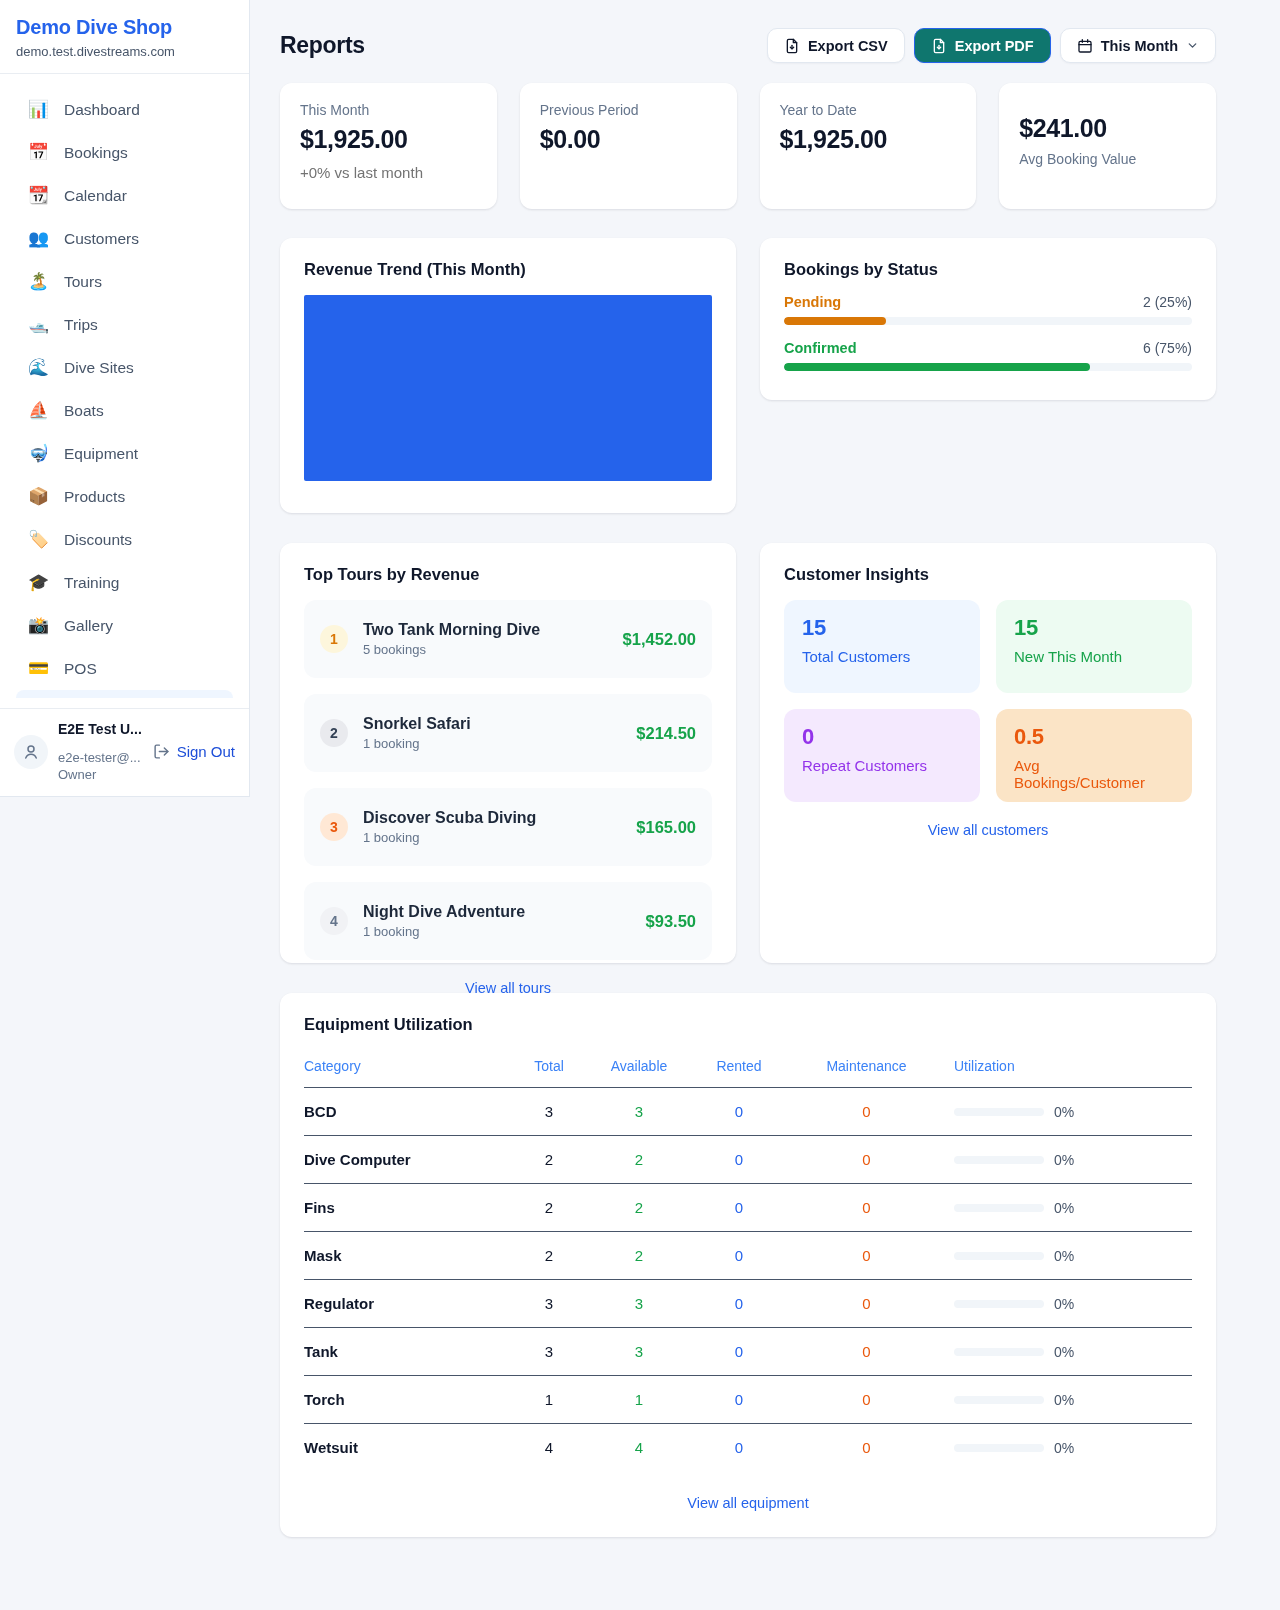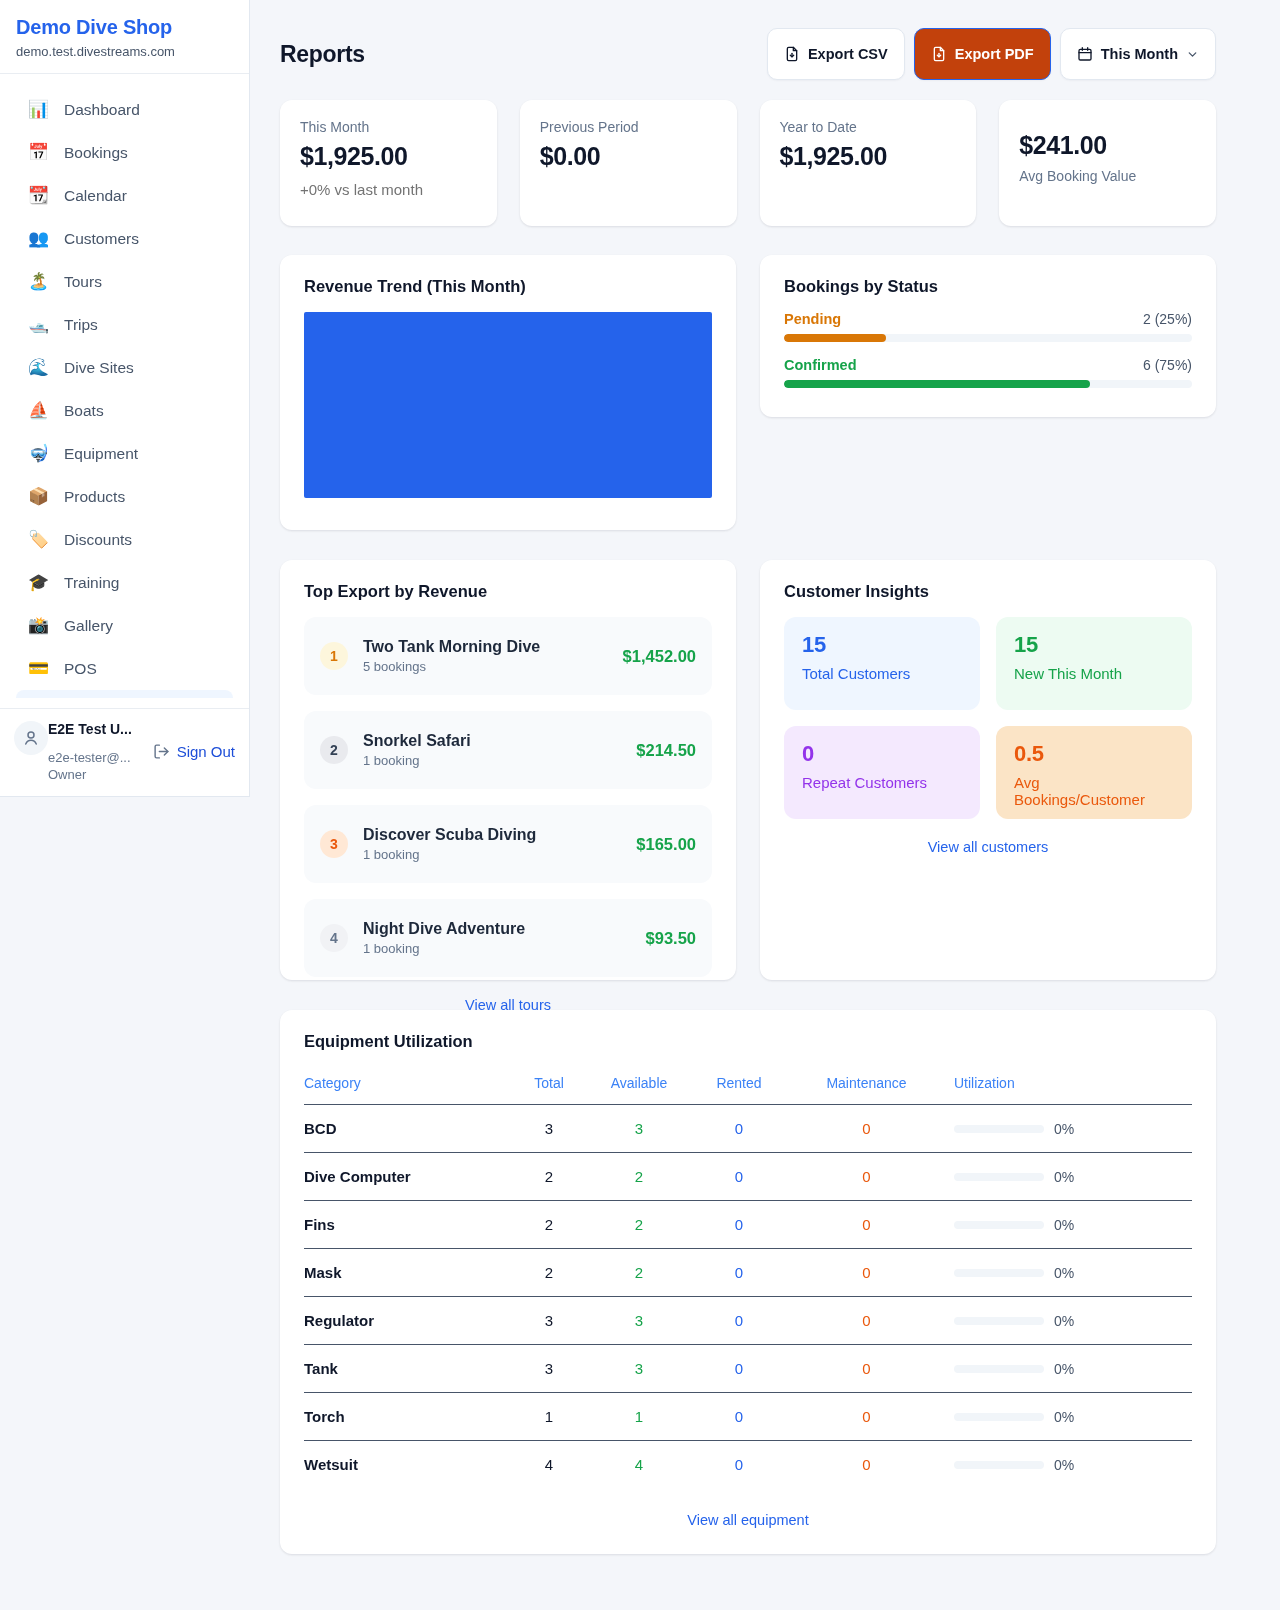"Export CSV" .btn { height: 52px -> 35px }
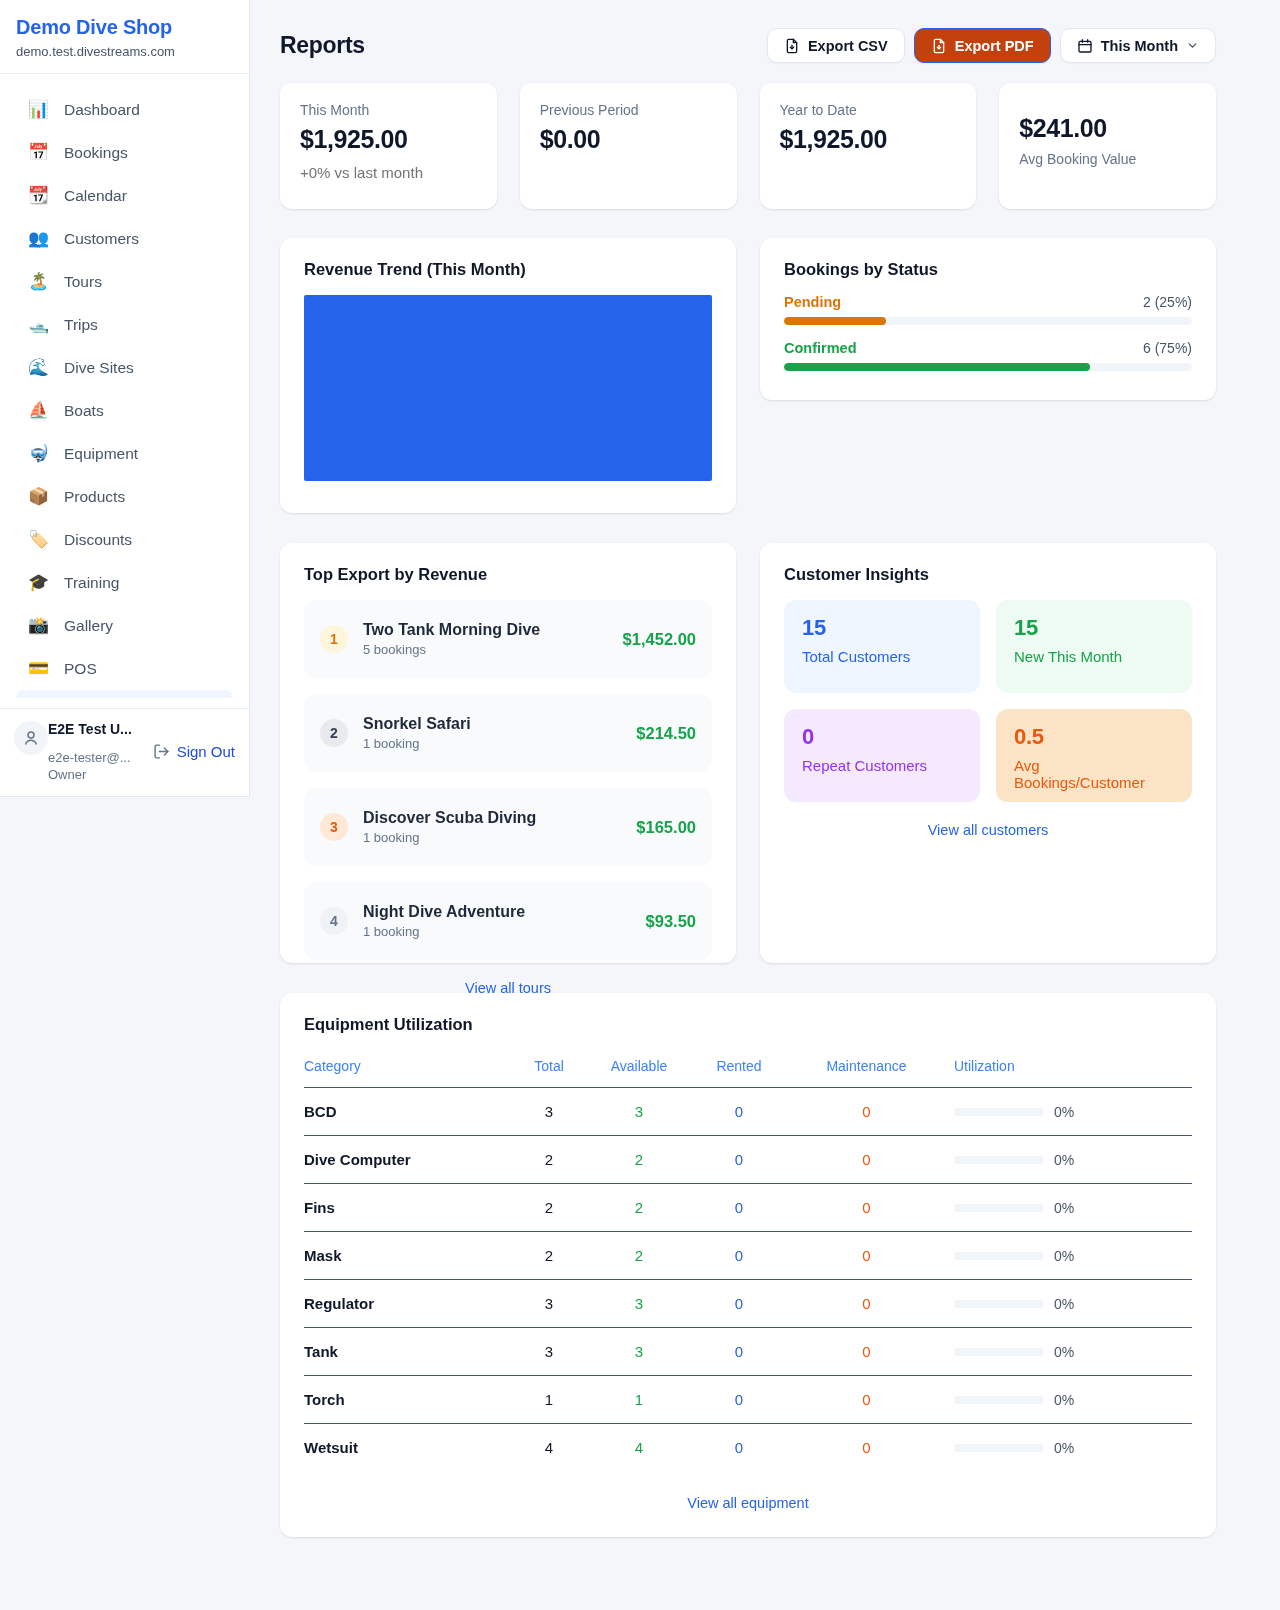"Export PDF" .btn-primary { background: #c2410c -> #0f766e }
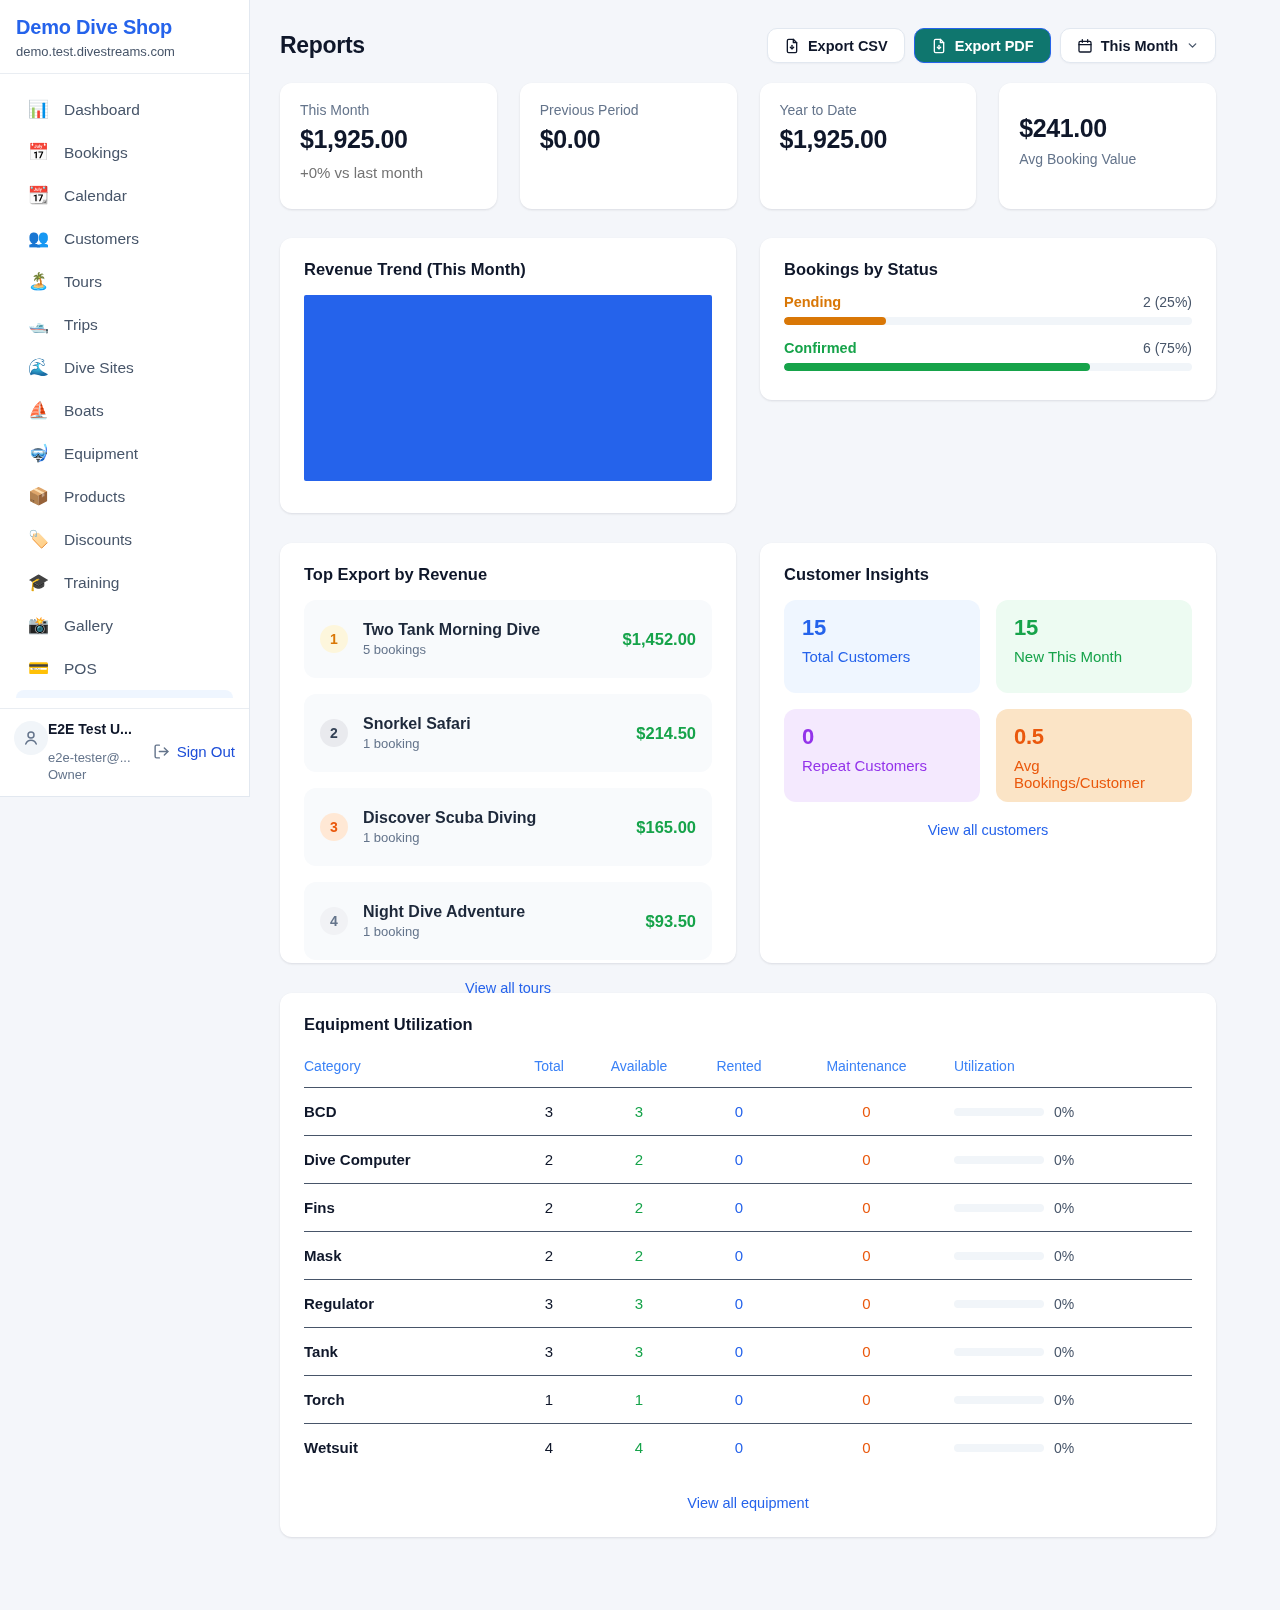"Top Export by Revenue" div.panel-title { text: Export -> Tours }
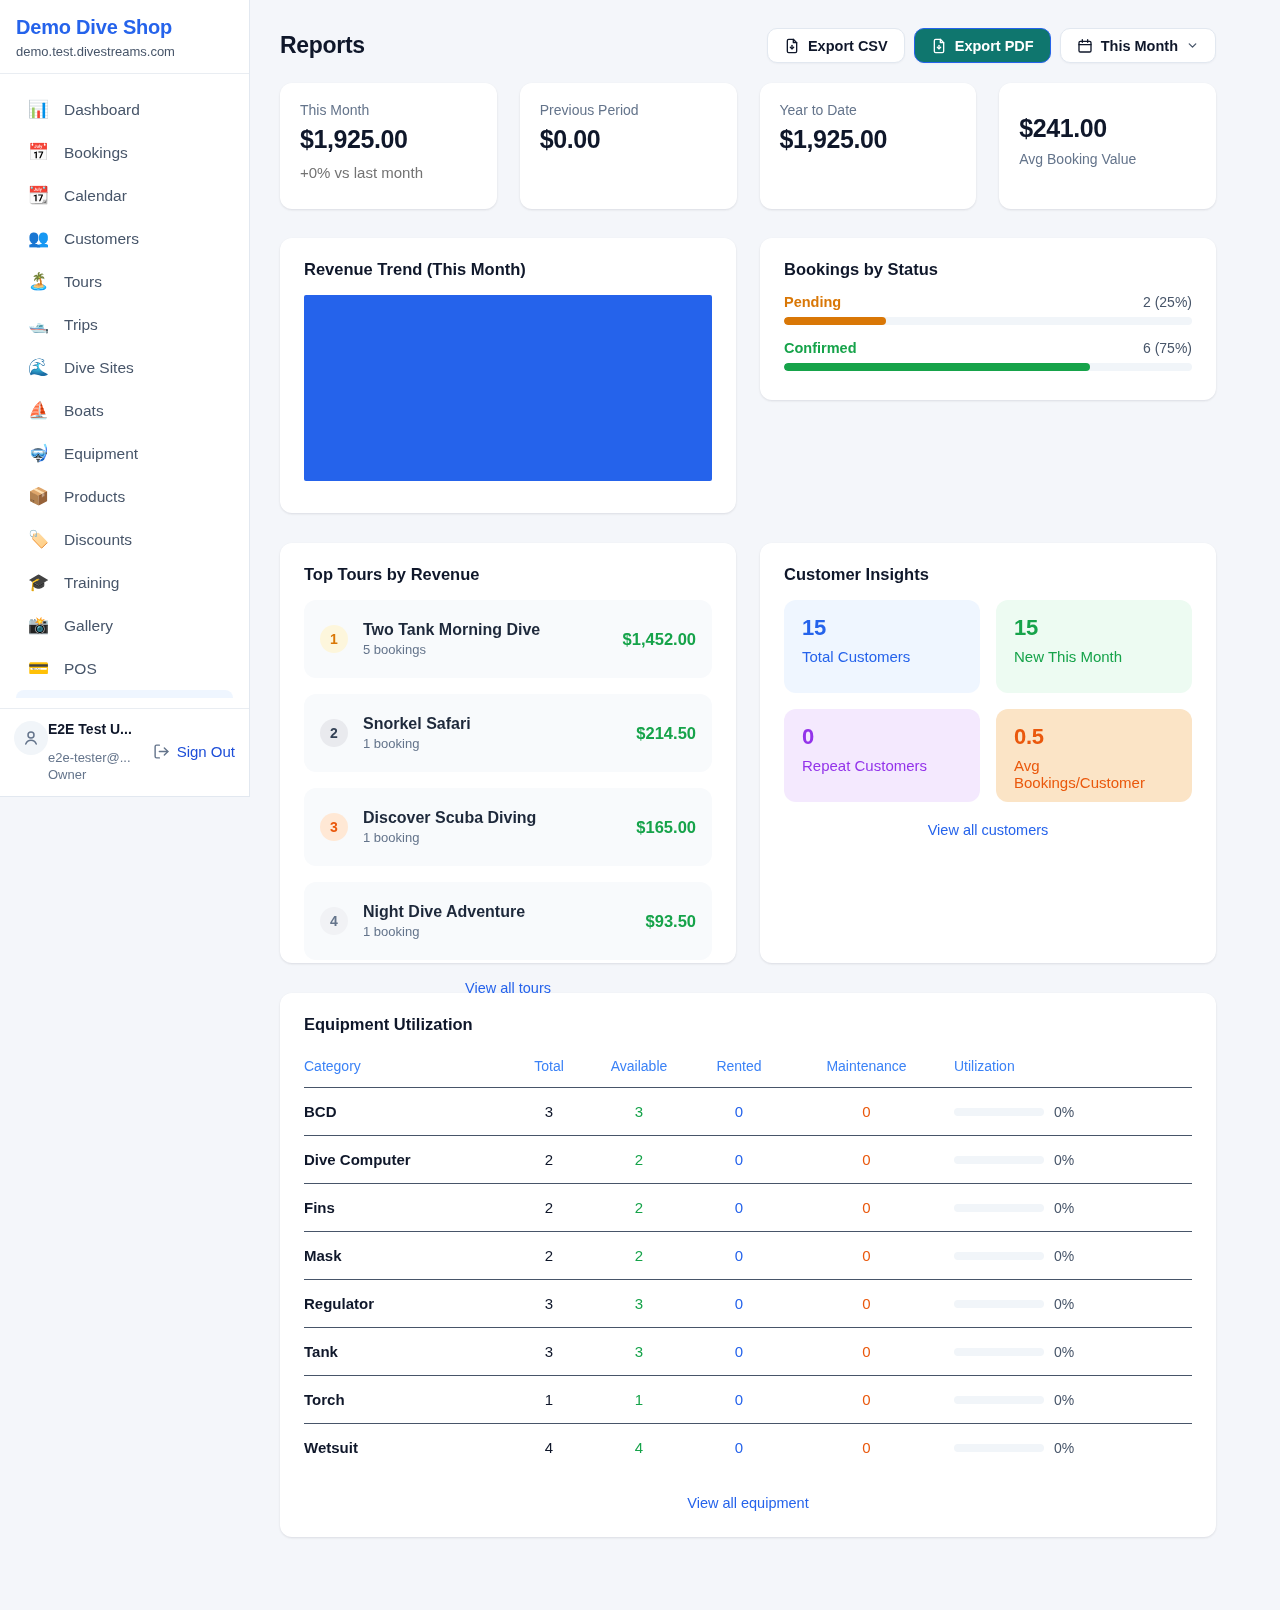"E2E Test U..." .user-panel { align-items: none -> center; gap: 0 -> 10px }
